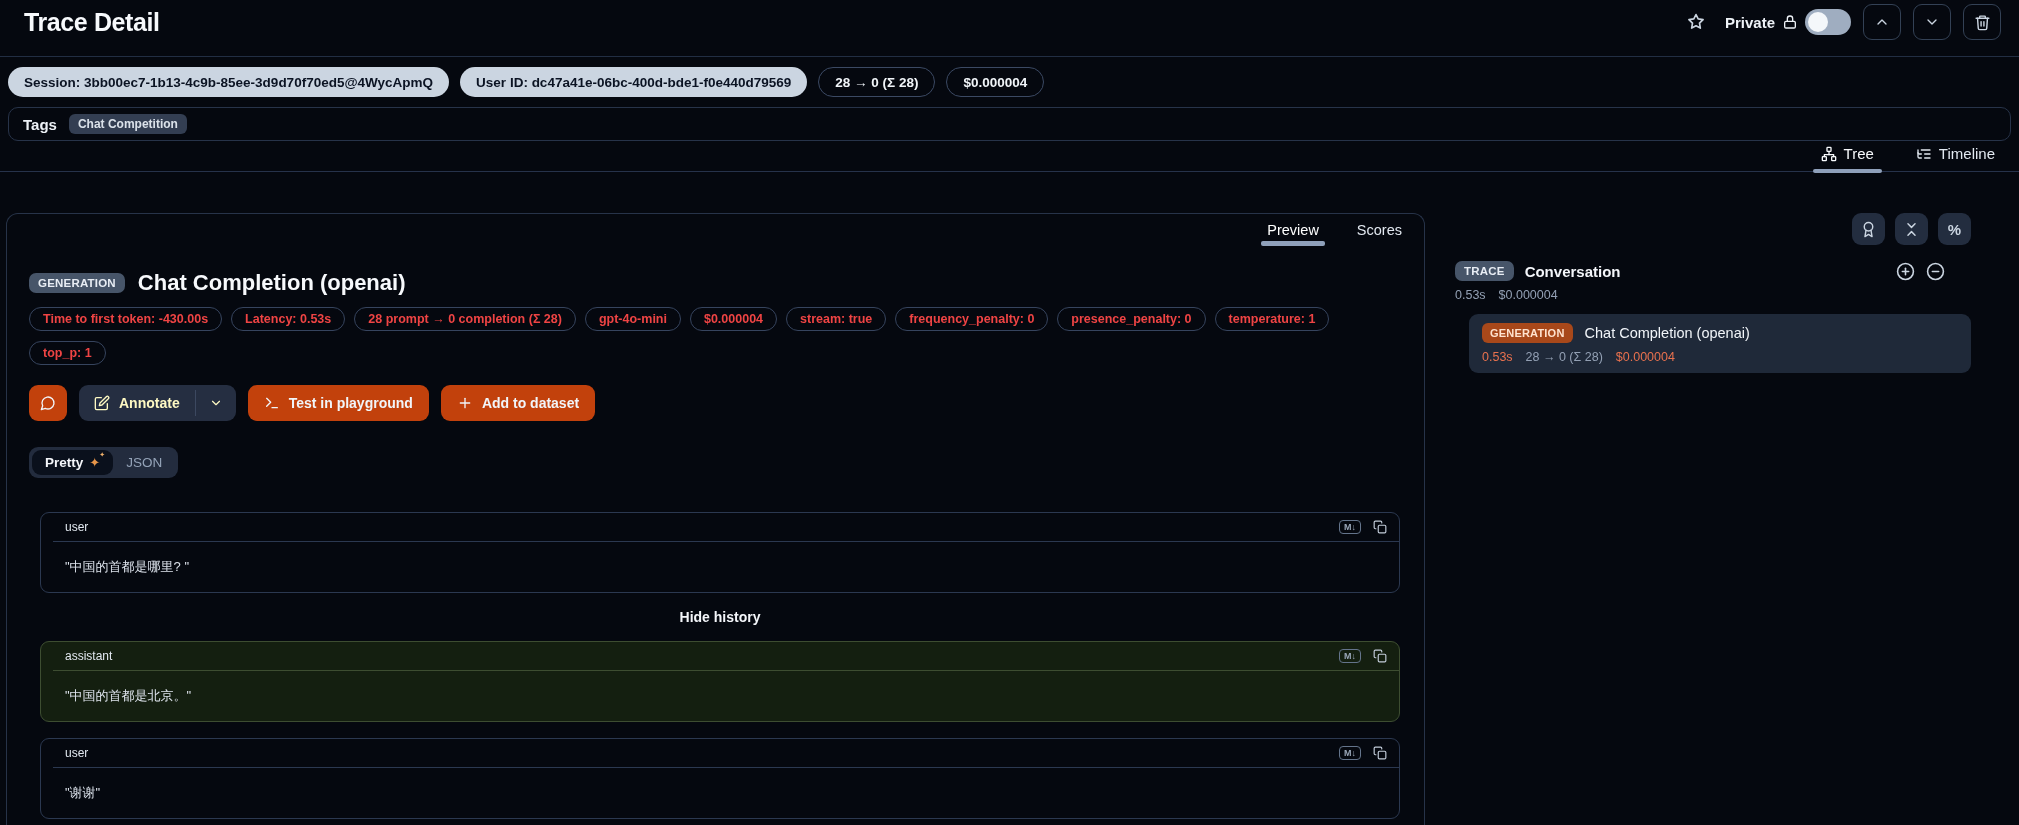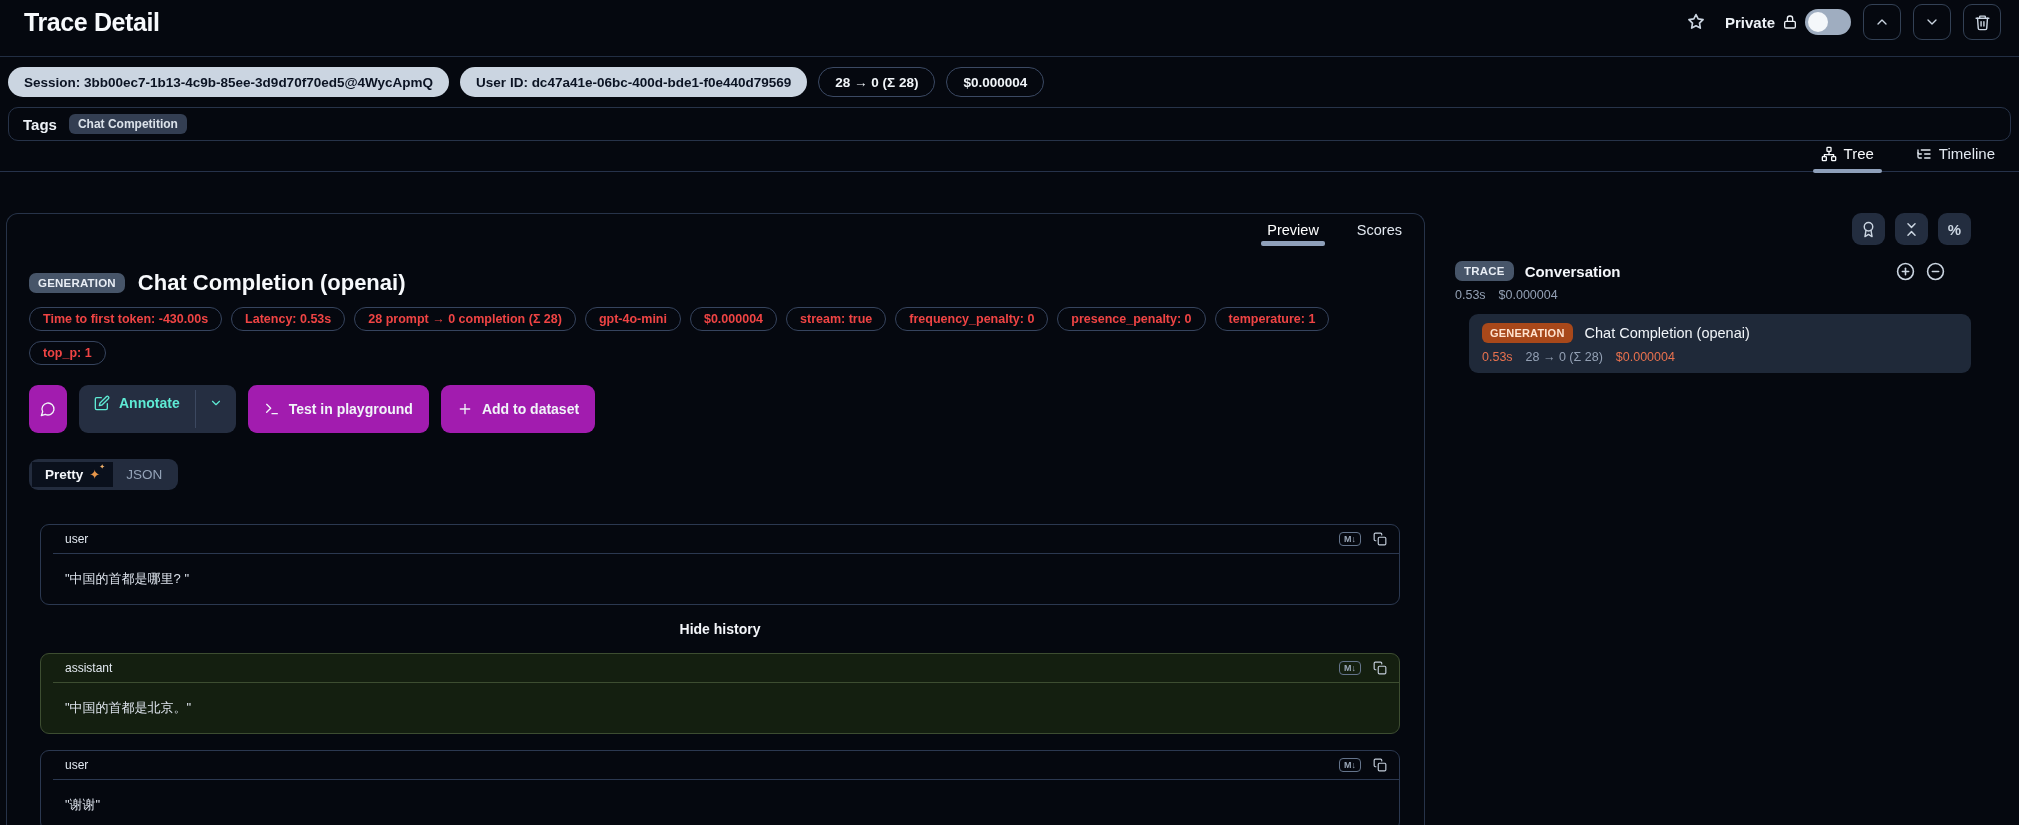"Annotate" .split .part { color: #5eead4 -> #fef9c3 }
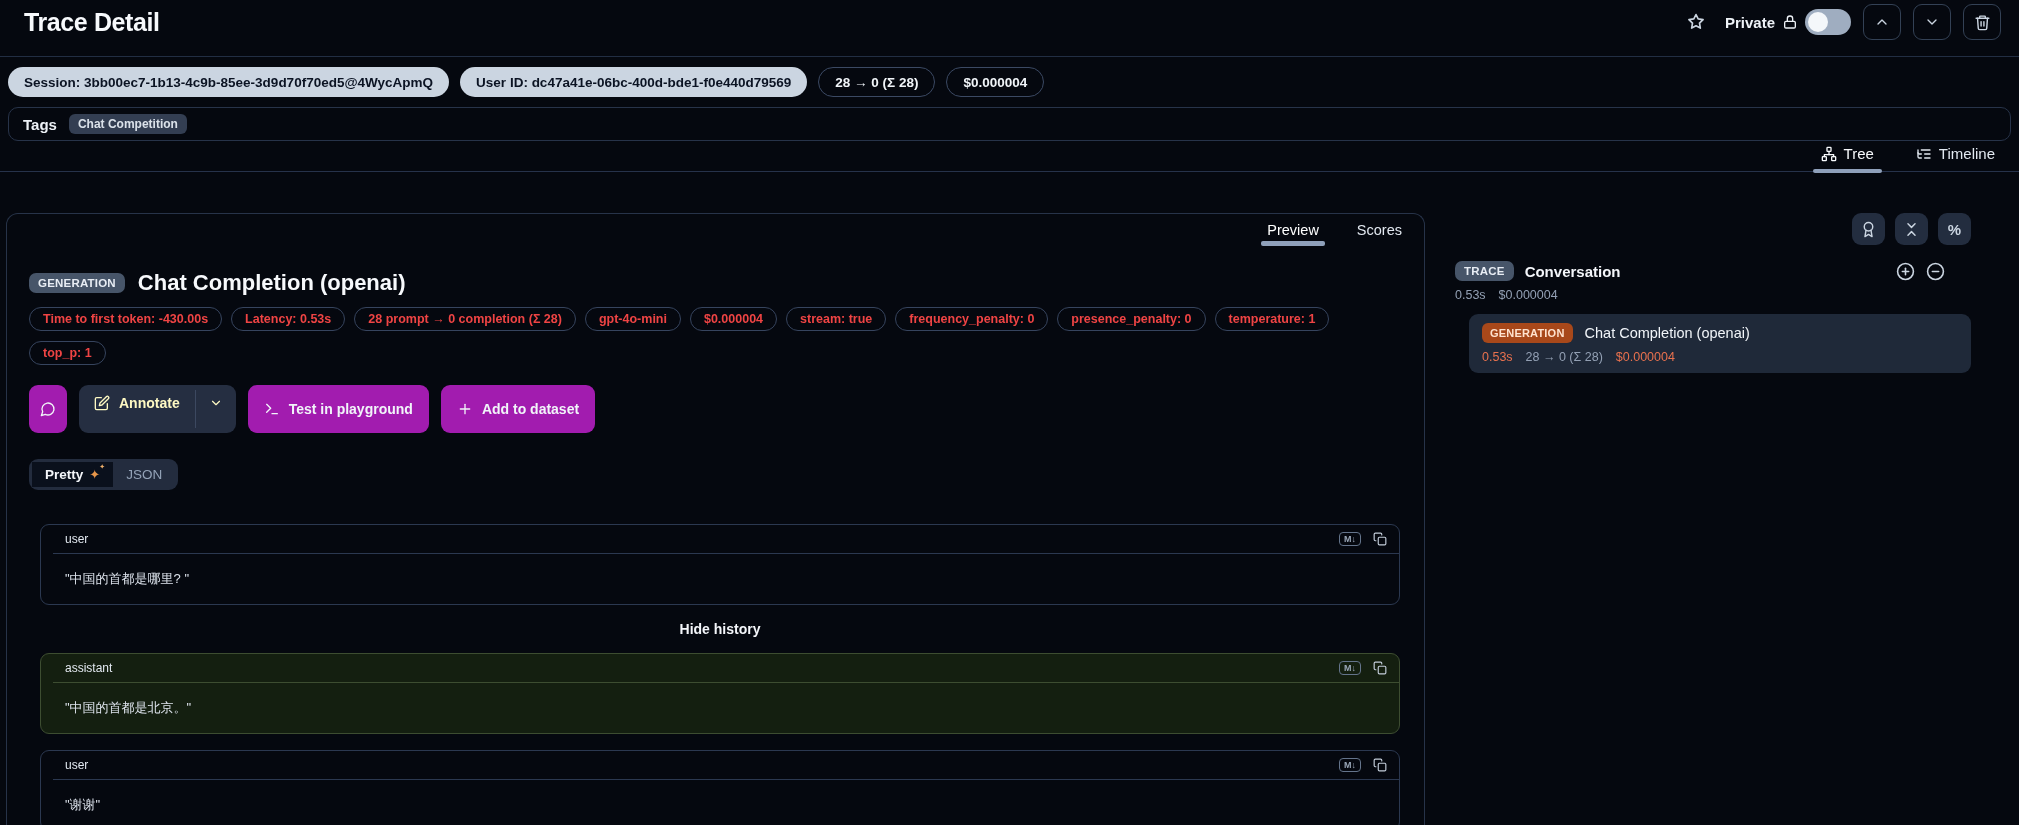"Test in playground" .act-btn { background: #a21caf -> #c2410c; height: 48px -> 36px }
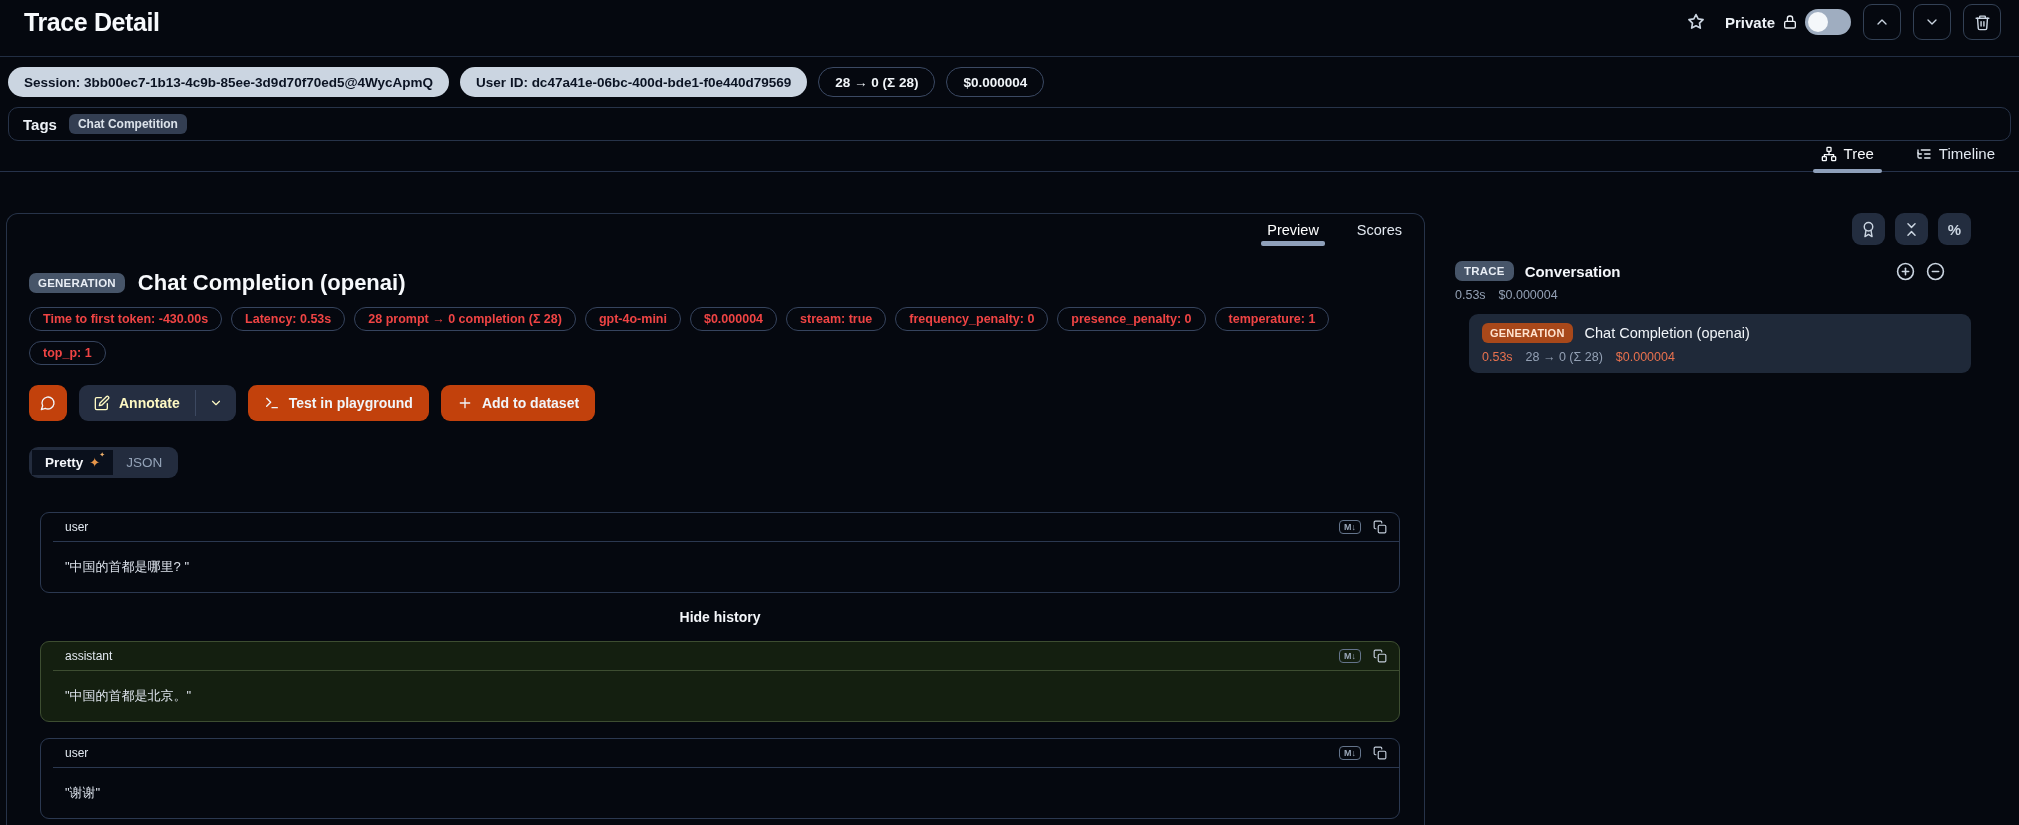"Pretty" .seg { border-radius: 0 -> 9px }
